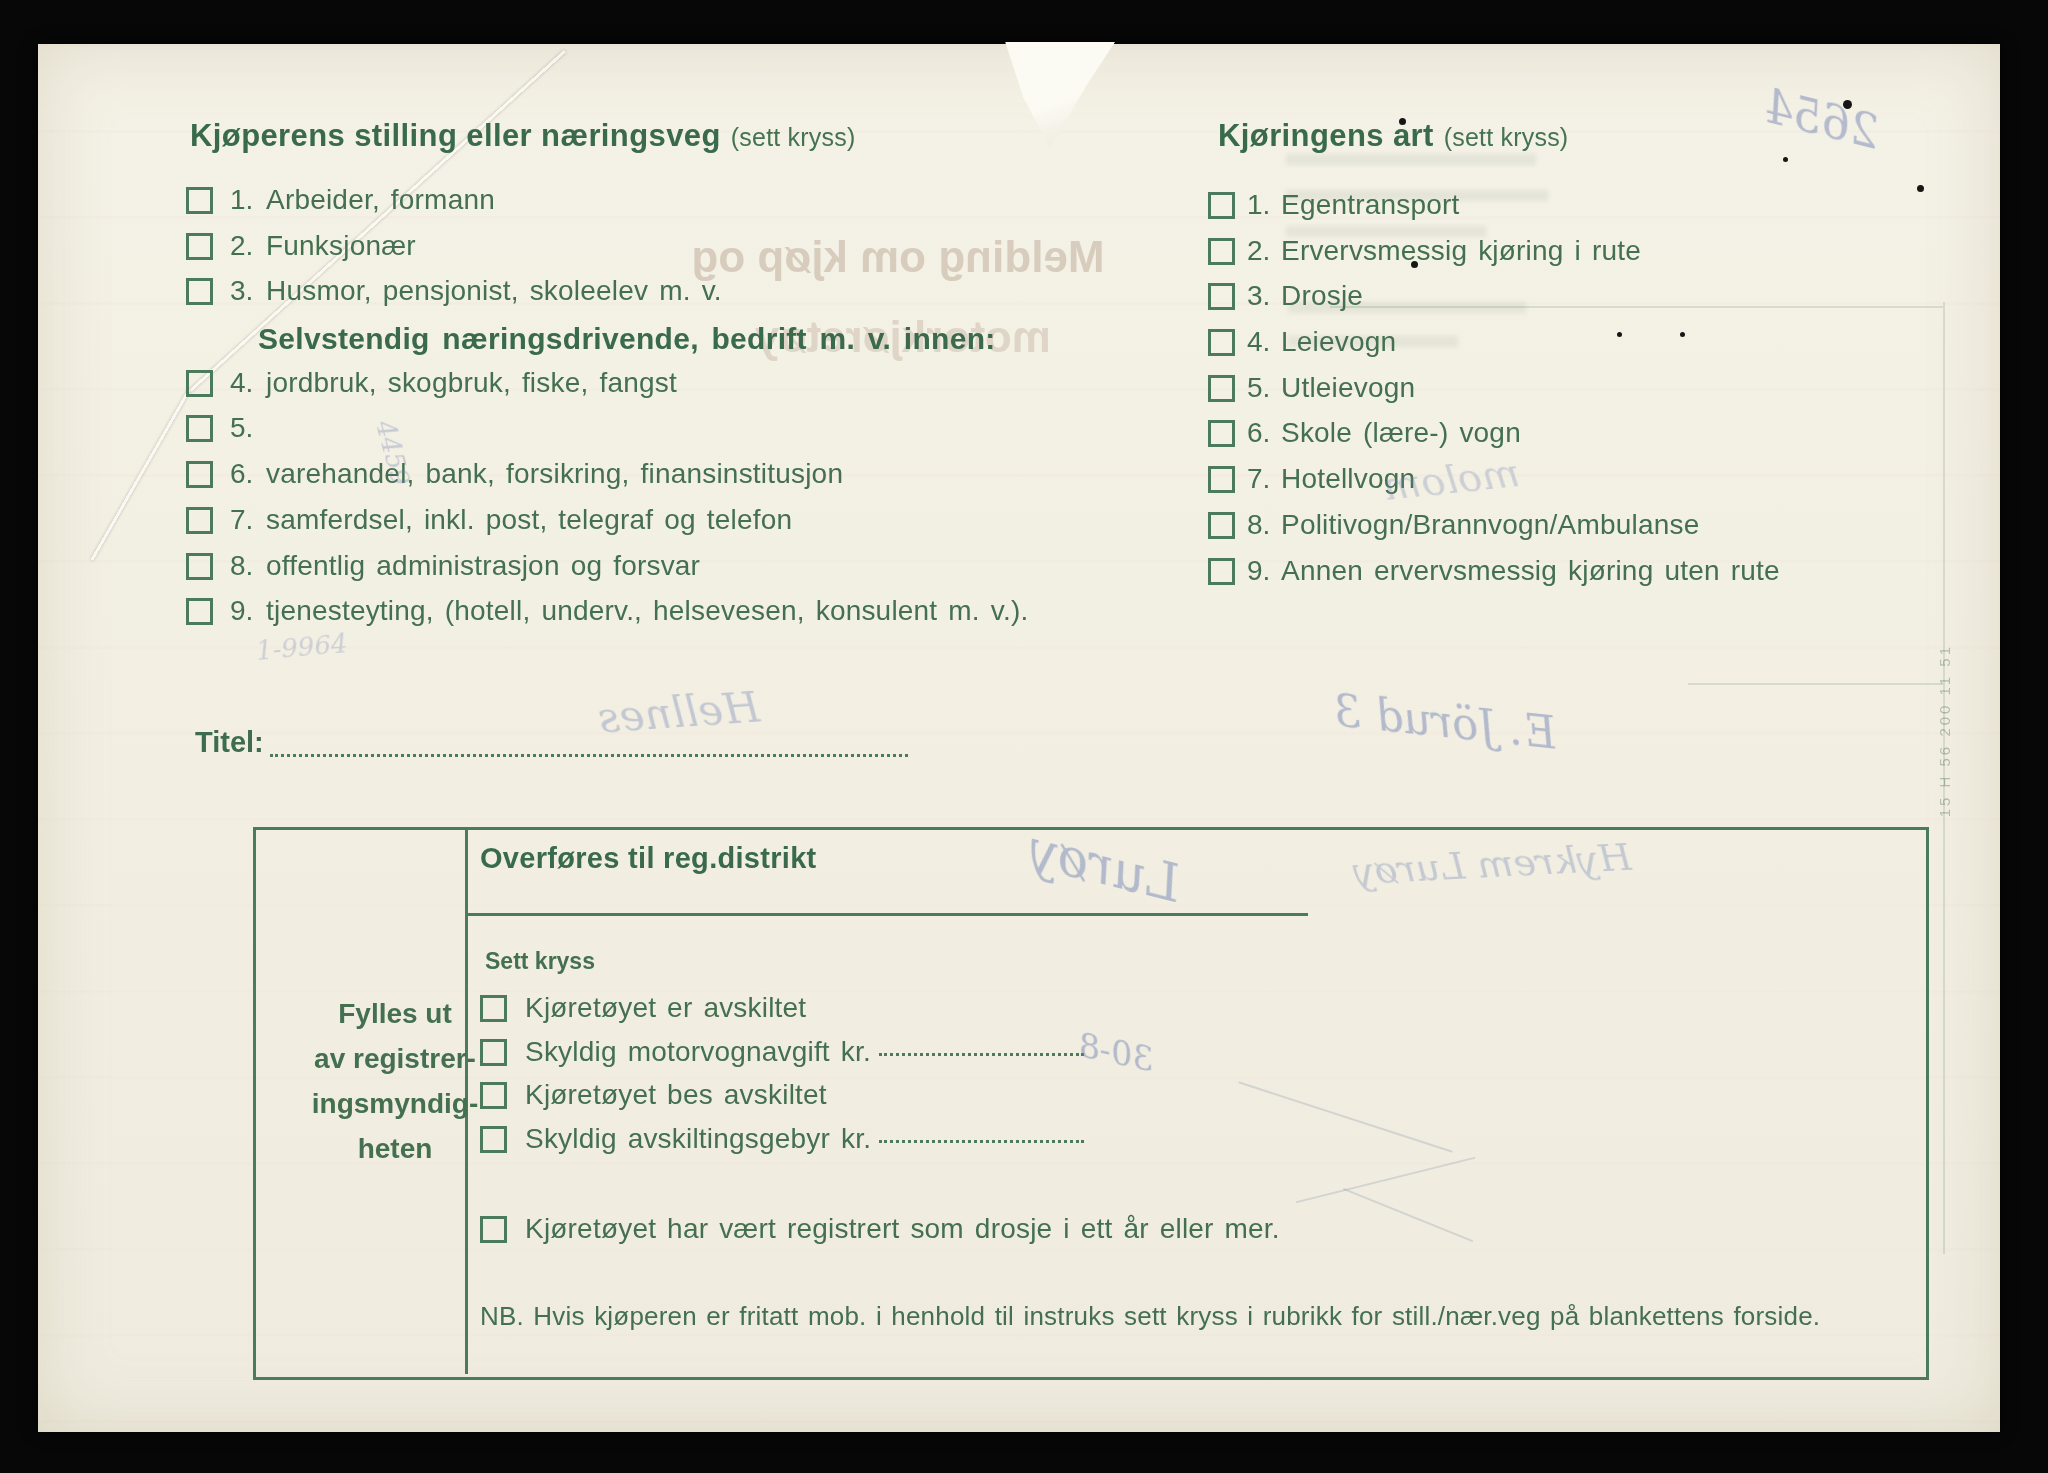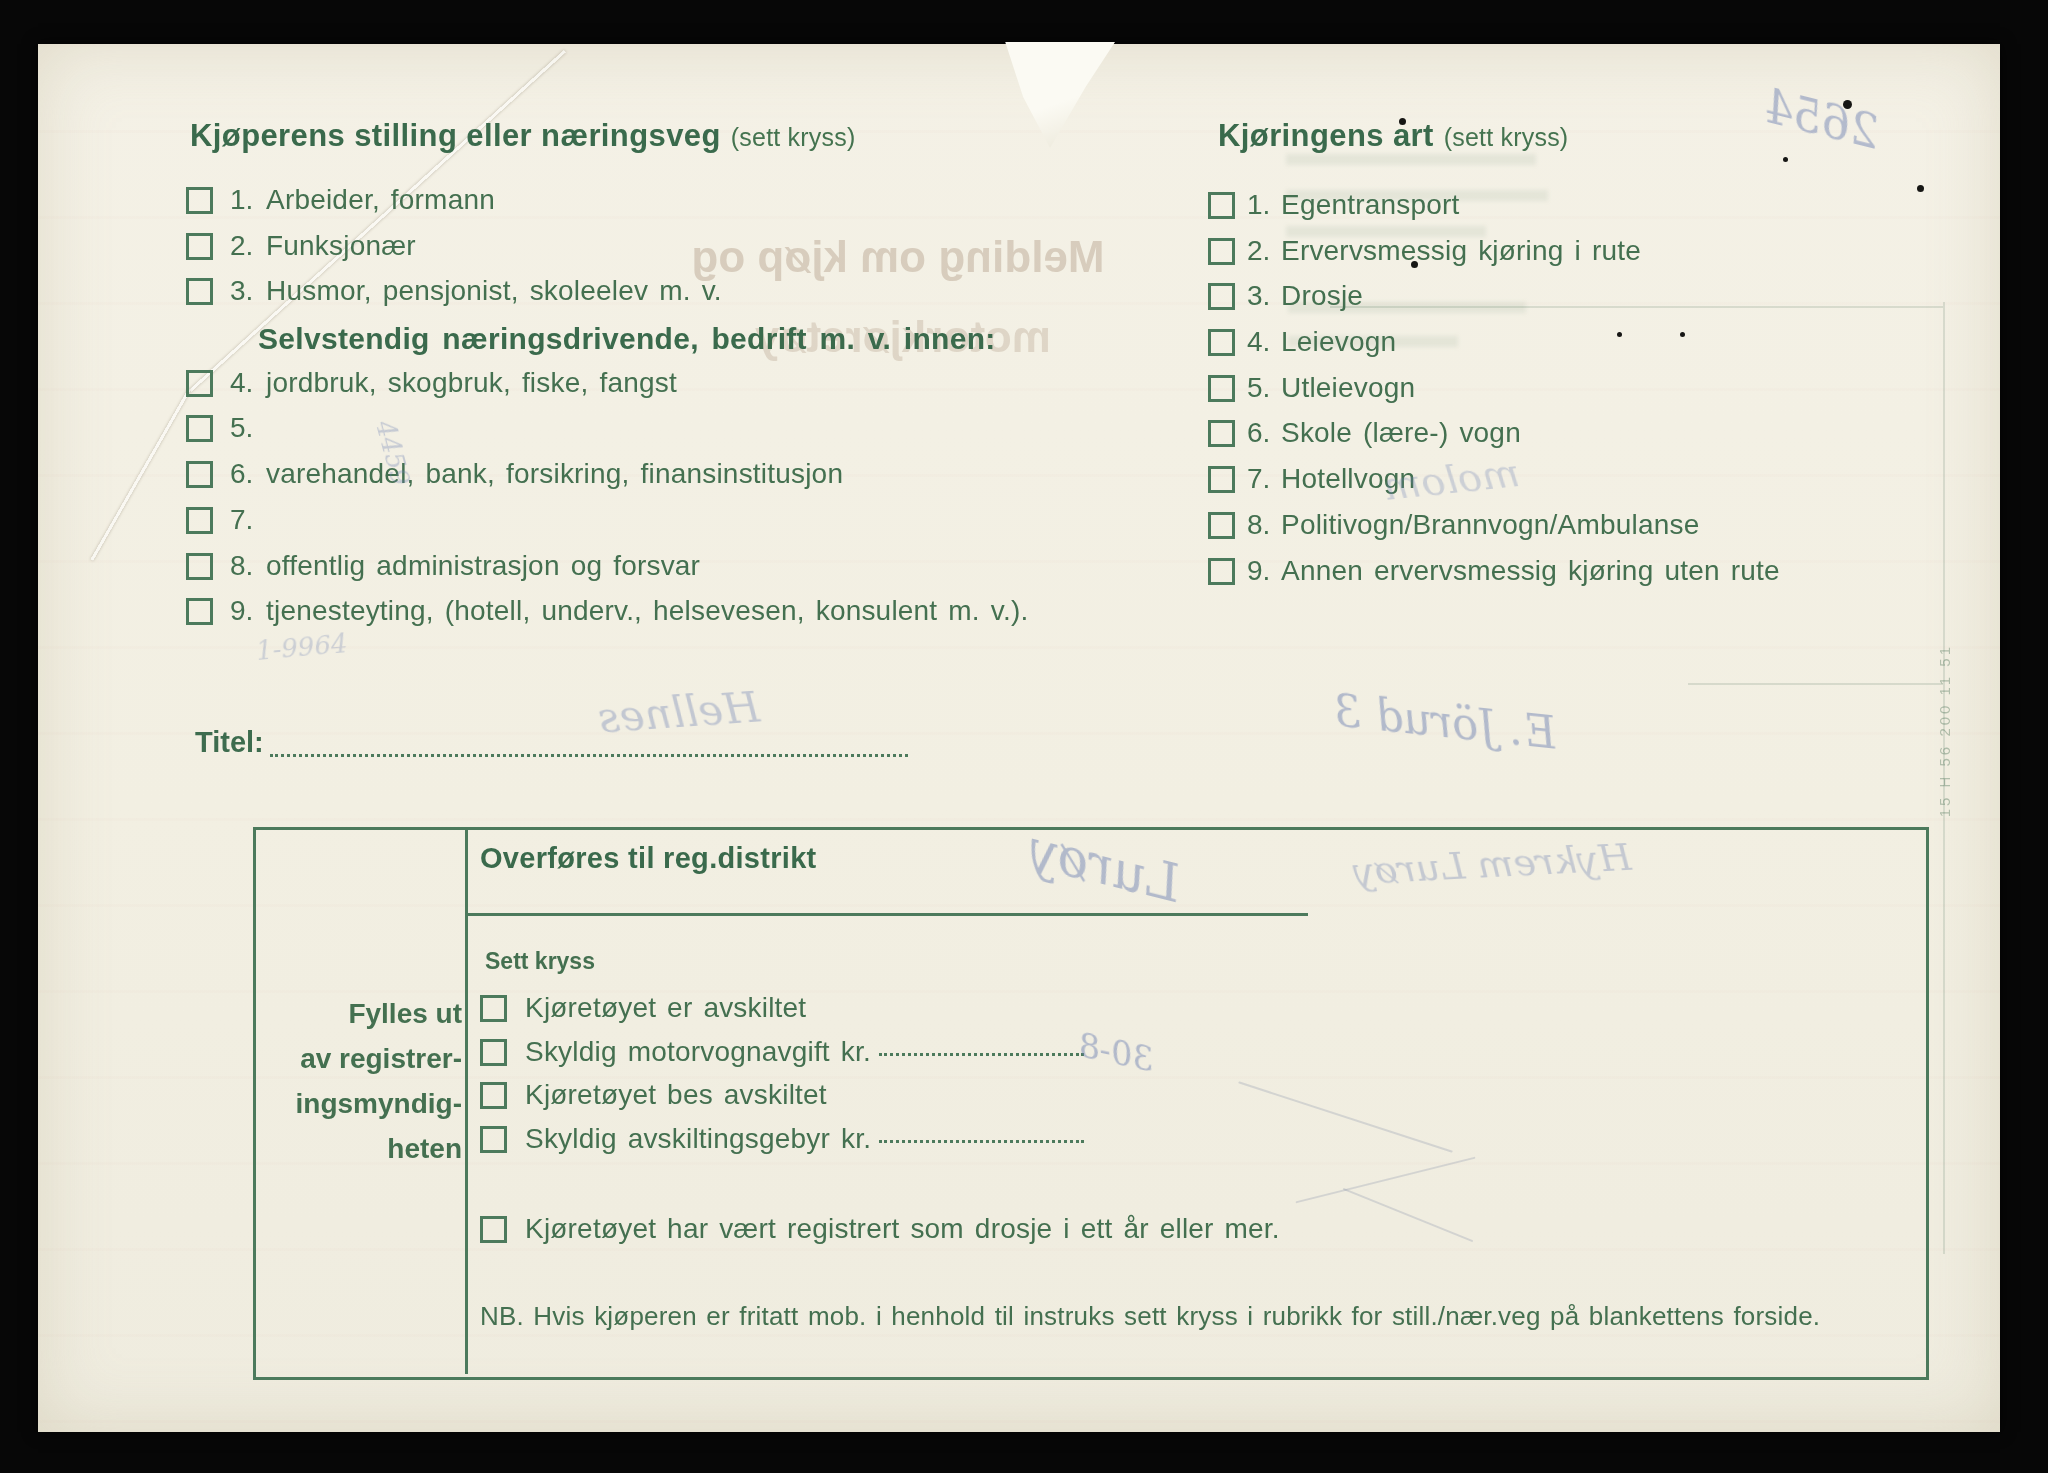"samferdsel, inkl. post, telegraf og" span.lbl { html: none -> <span>samferdsel, inkl. post, telegraf og telefon</span> }
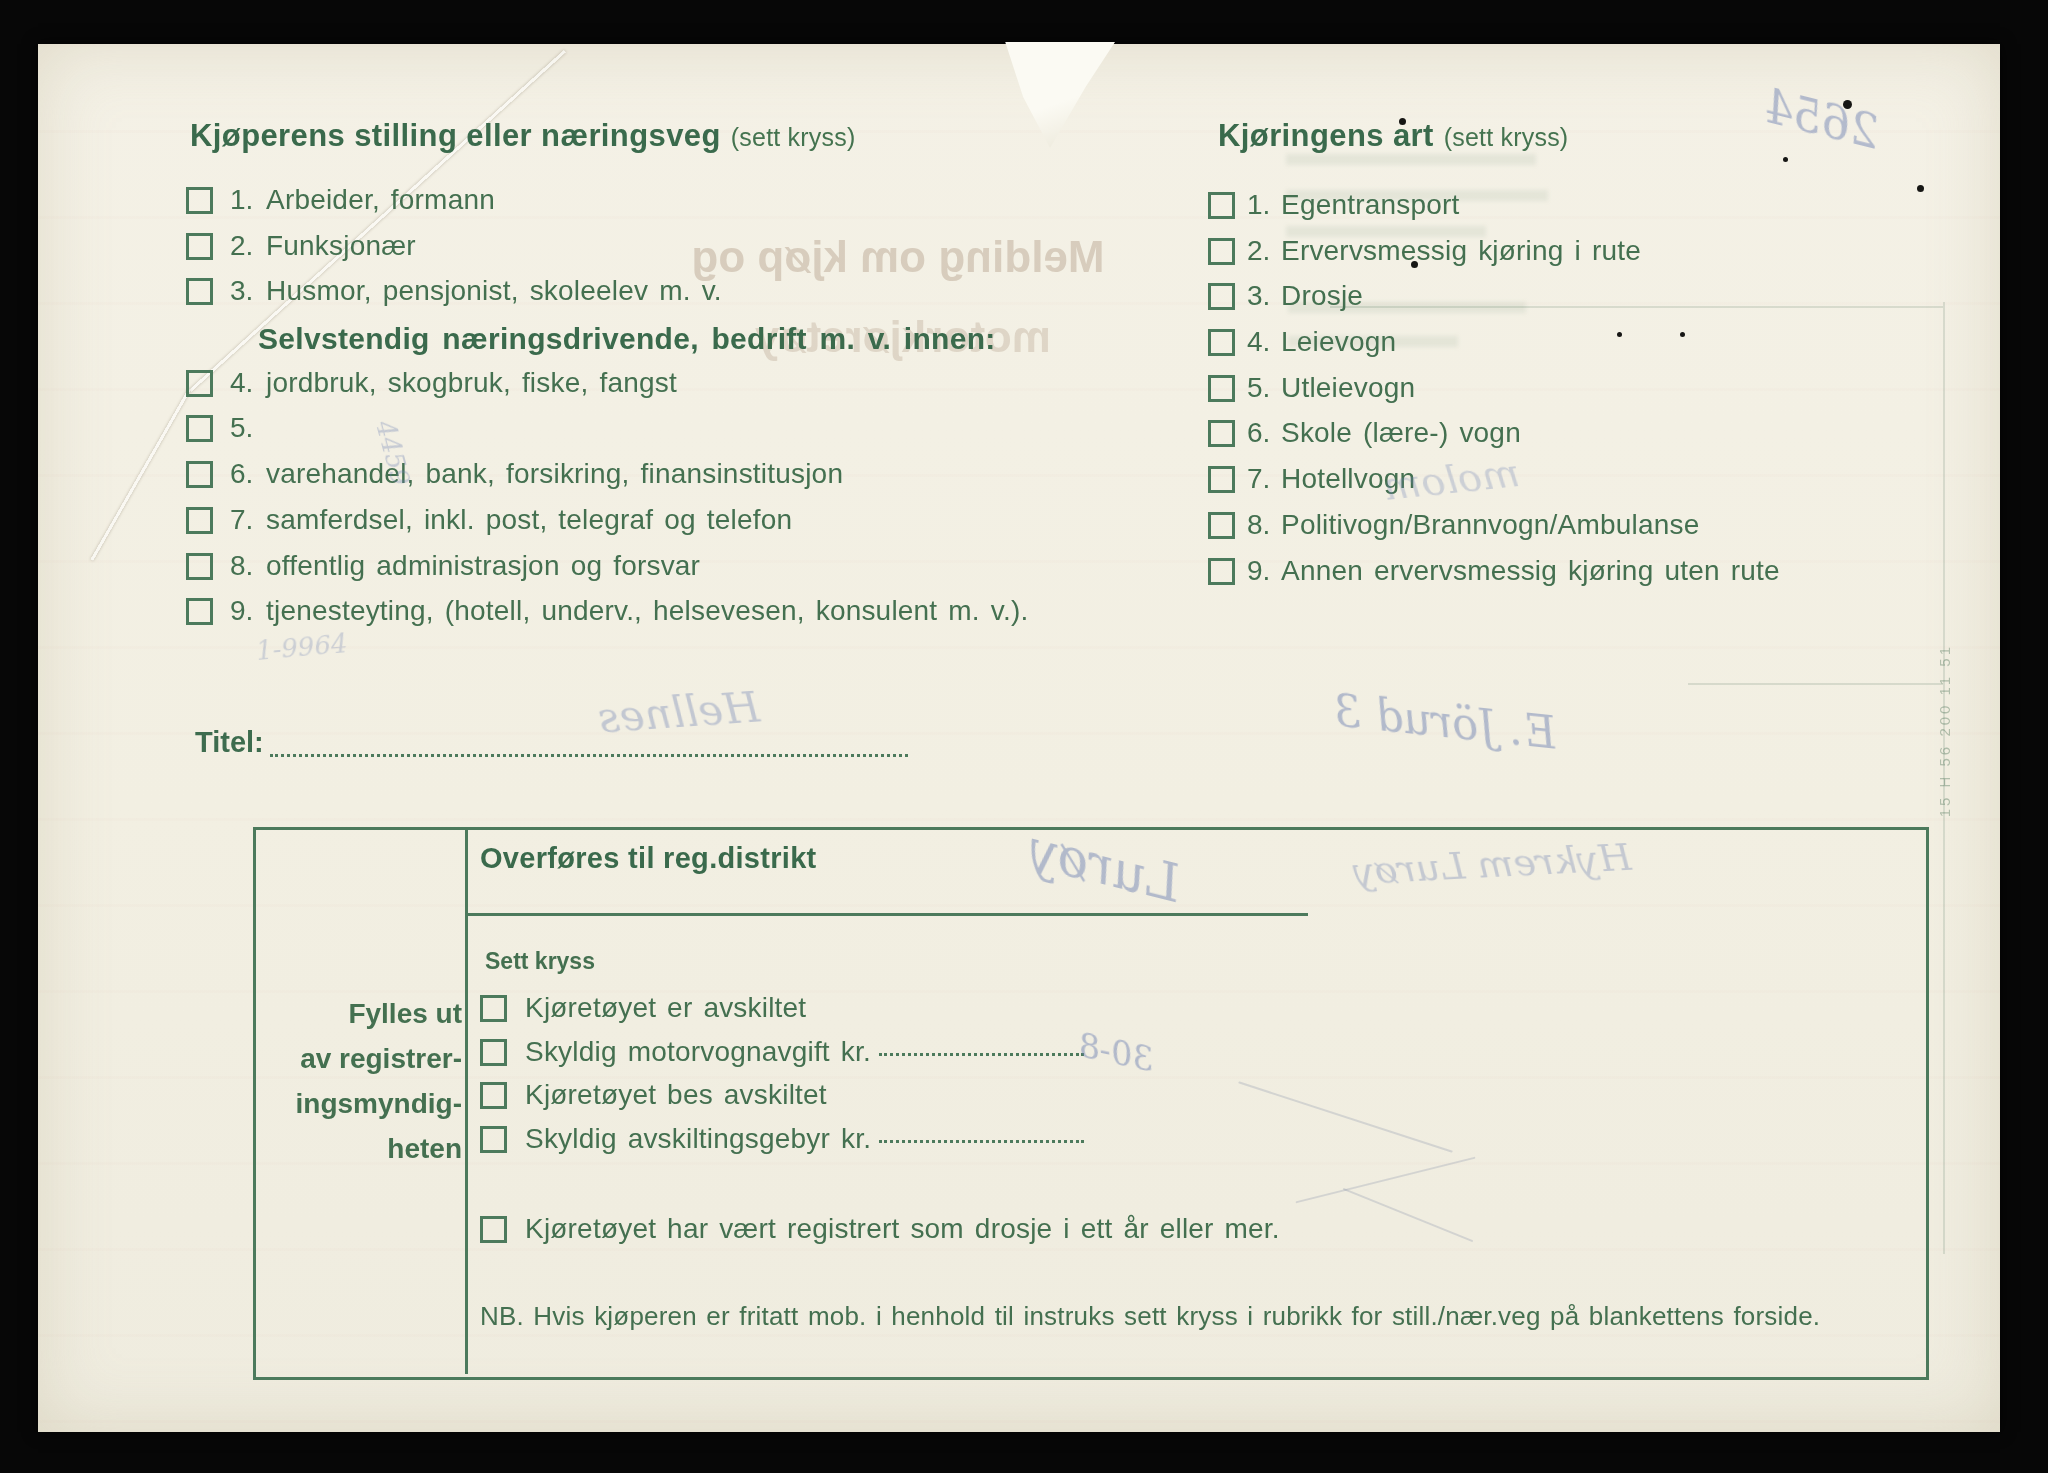"Fylles ut" .fylles { padding-left: none -> 36px; text-align: right -> center }
